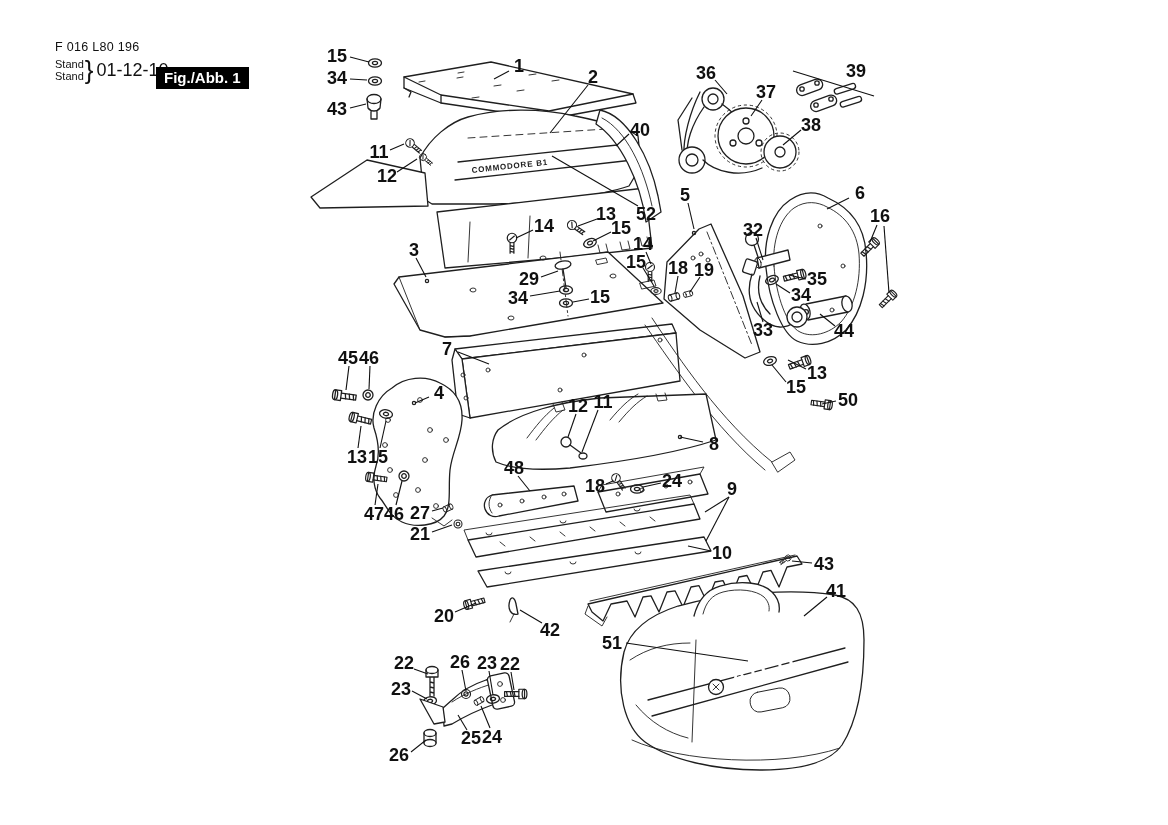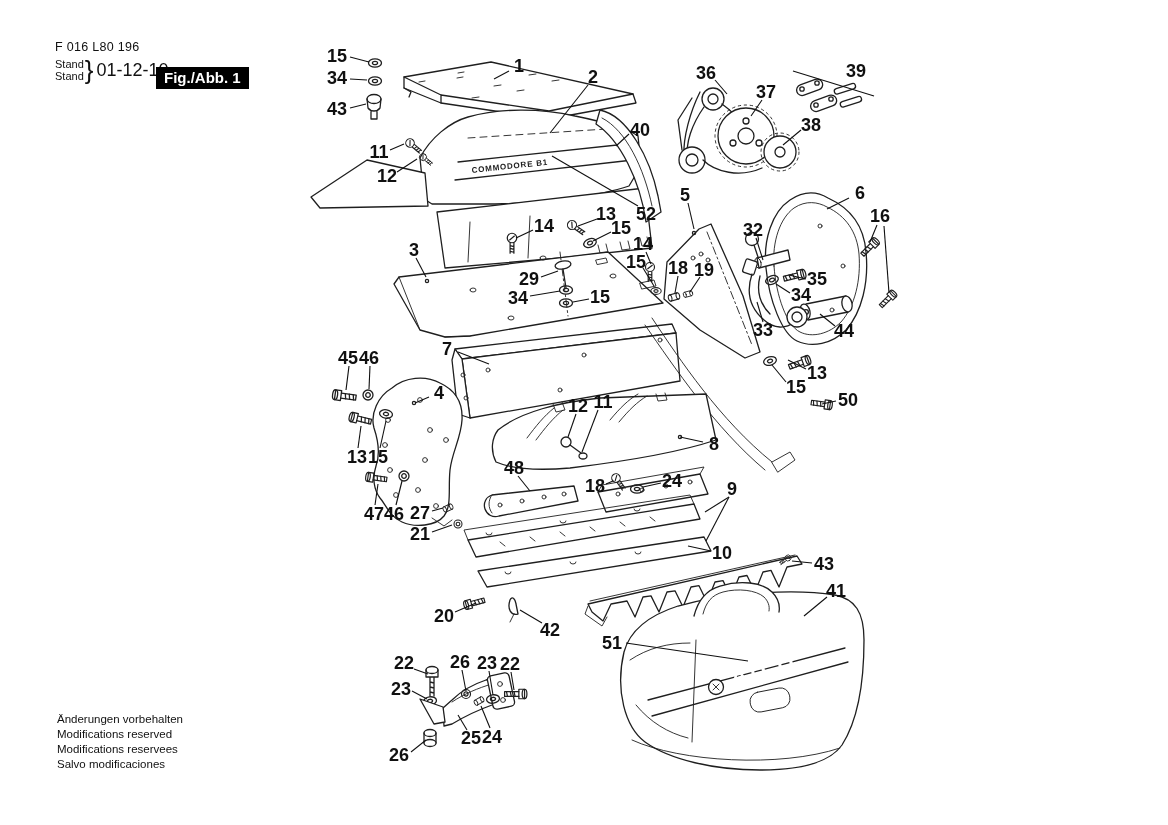"Änderungen vorbehalten" div.ftr { html: <div> <div>Änderungen vorbehalten</div> <div>Modifications reserved</div> <div>Modifications reservees</div> <div>Salvo modificaciones</div> </div> -> none }
